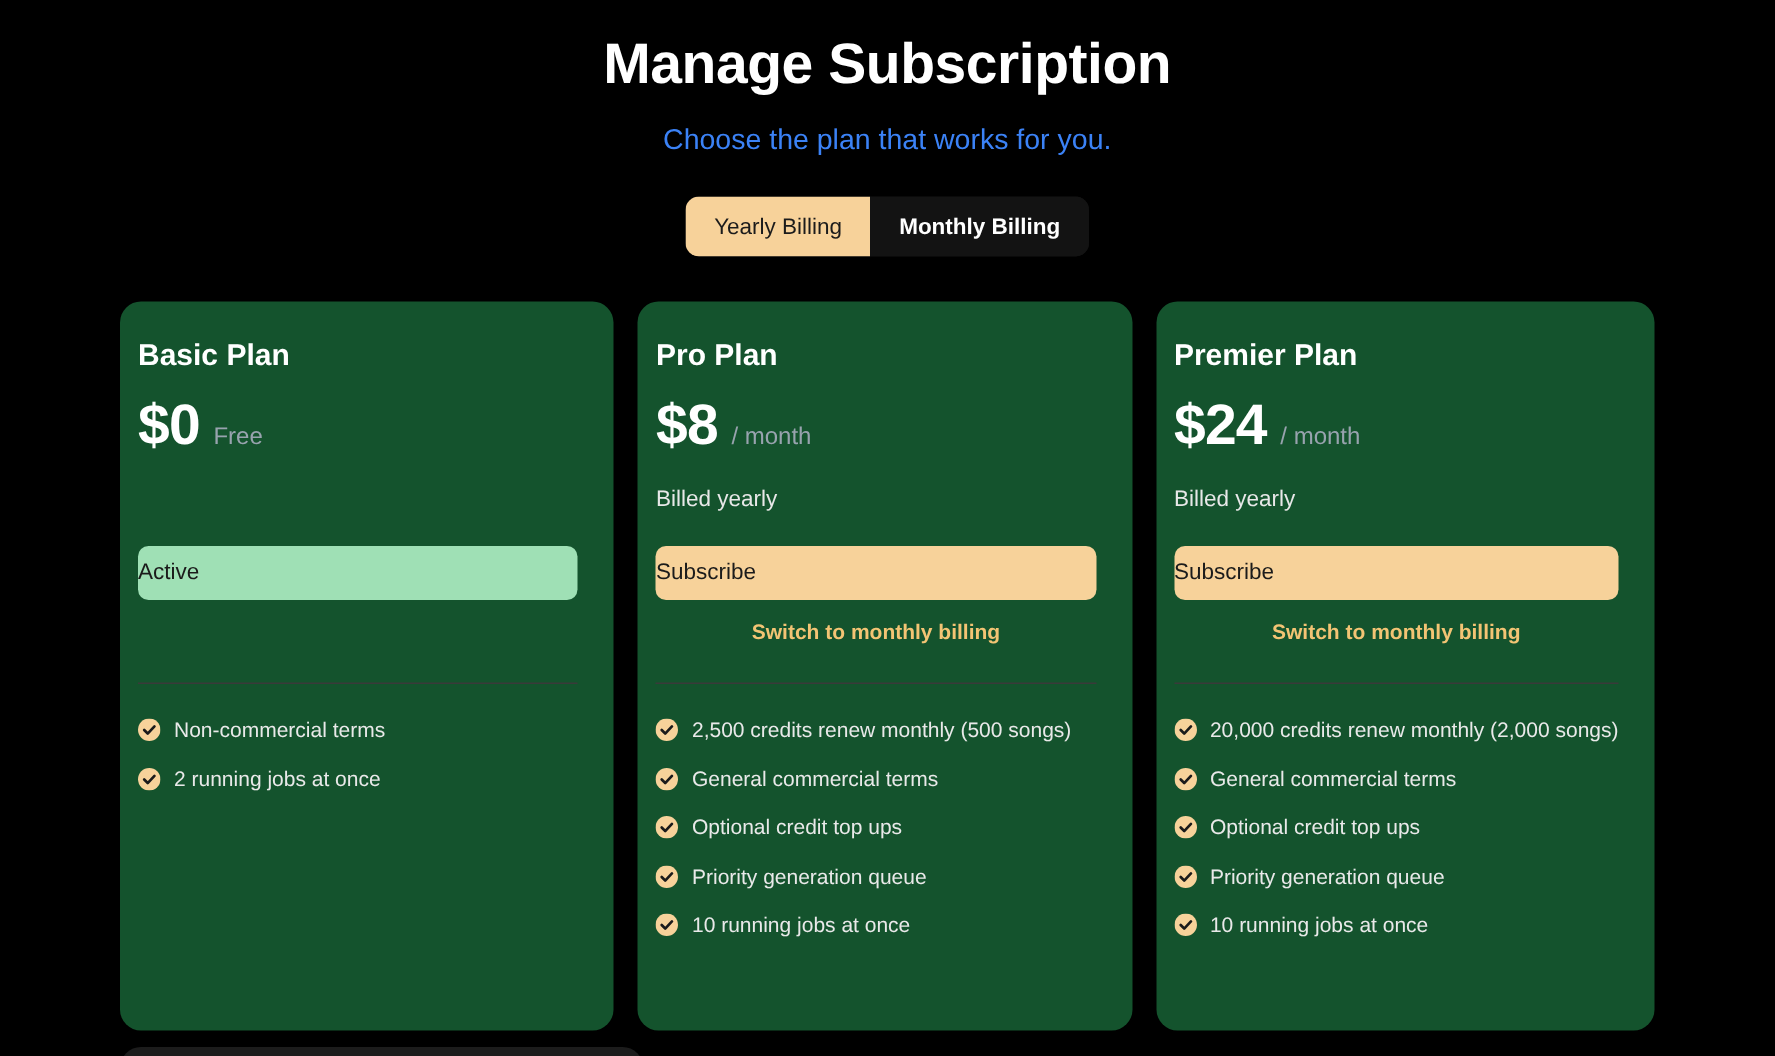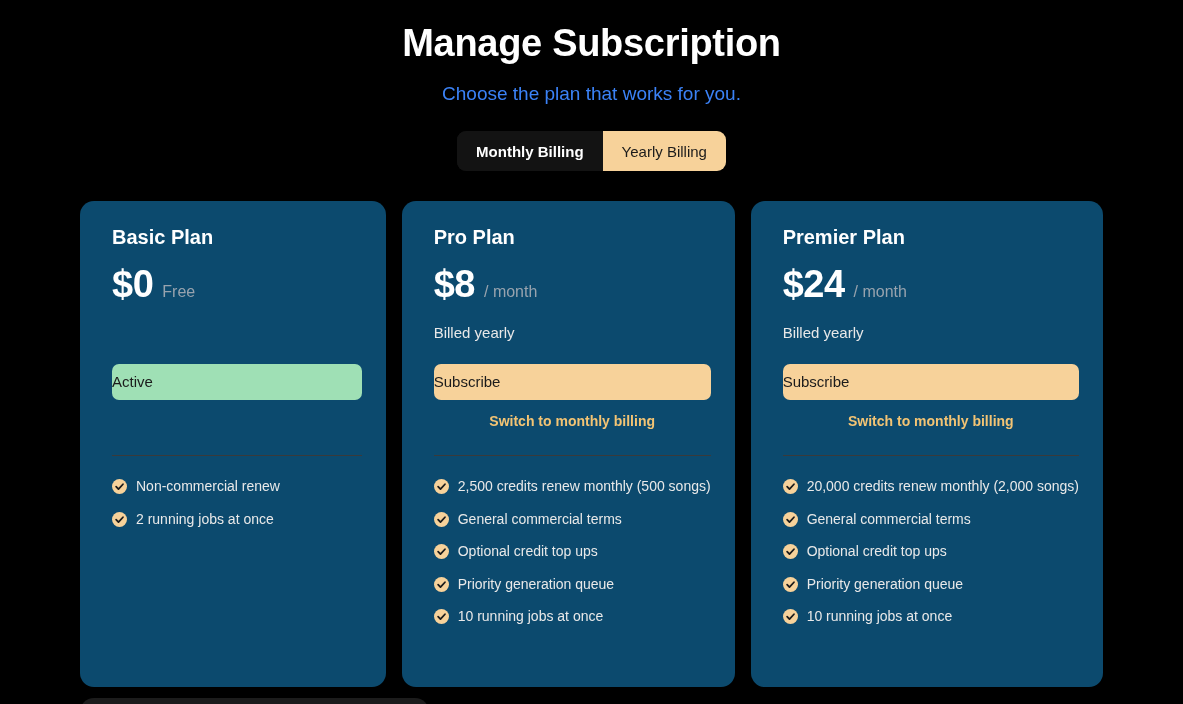"Monthly Billing" button.toggle-option { order: before "Yearly Billing" -> after "Yearly Billing" }
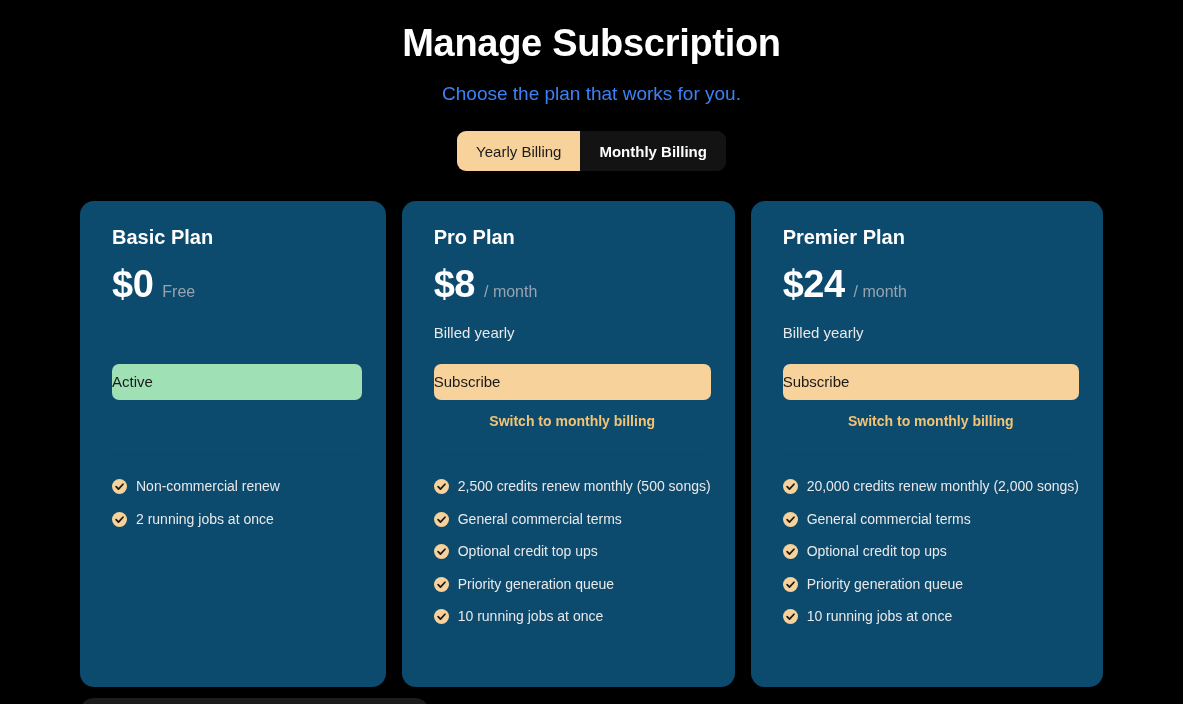"Basic Plan" .plan-card { background: #0c4a6e -> #14532d; padding: 24px 24px 28px 32px -> 24px 24px 28px 12px }
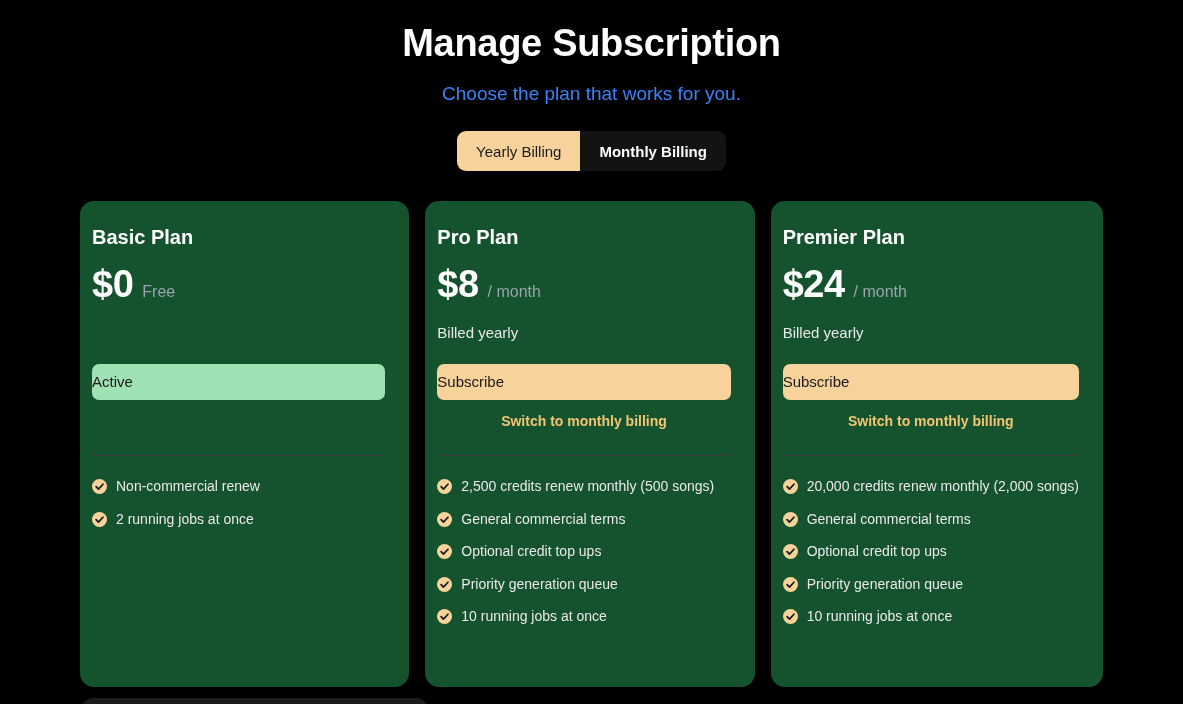"Non-commercial renew" span.feature-text { text: renew -> terms }
